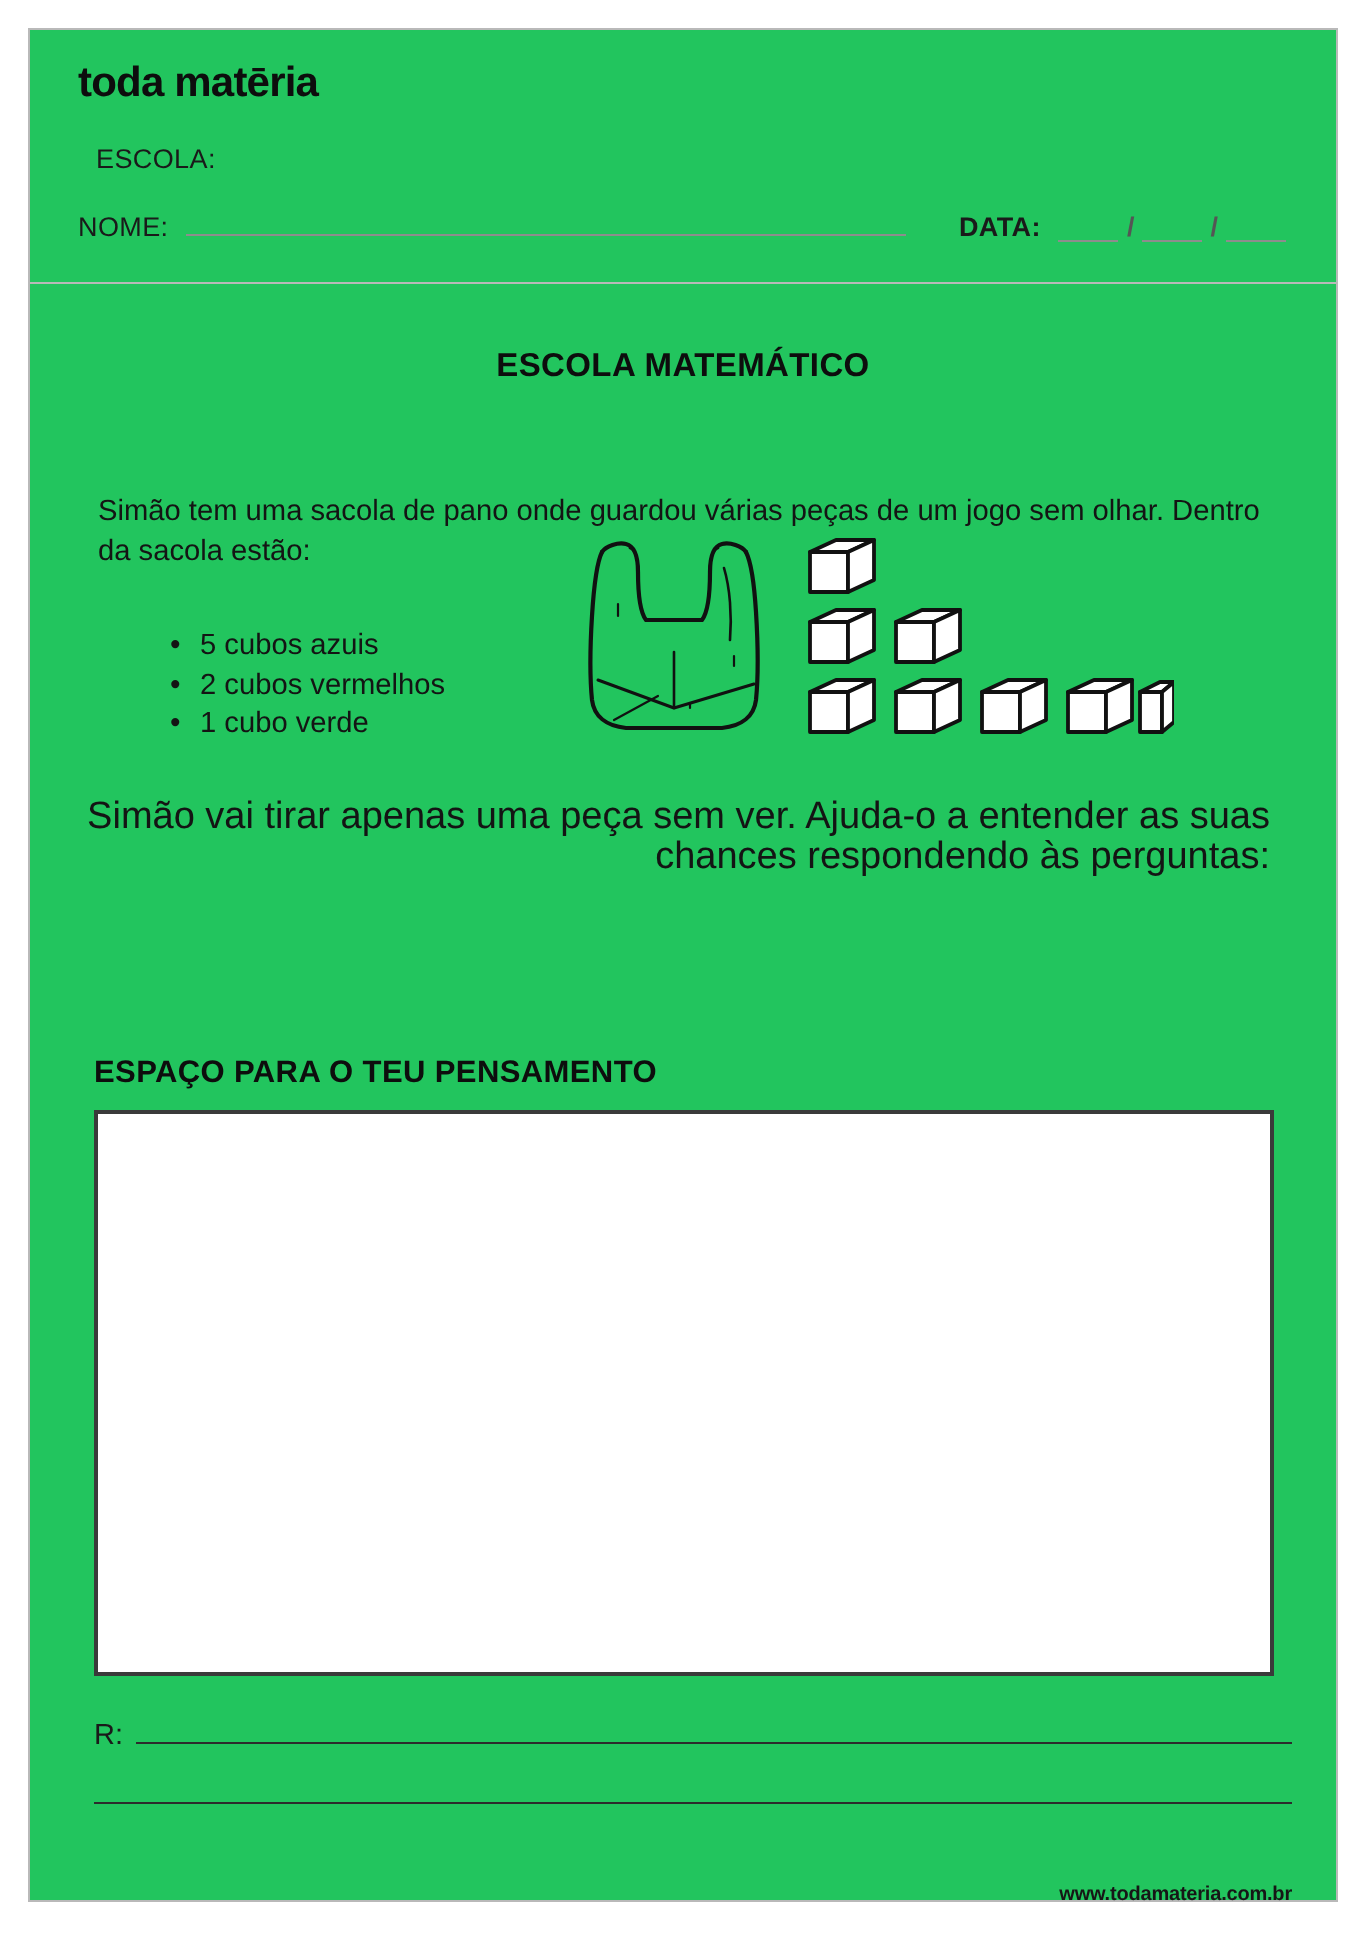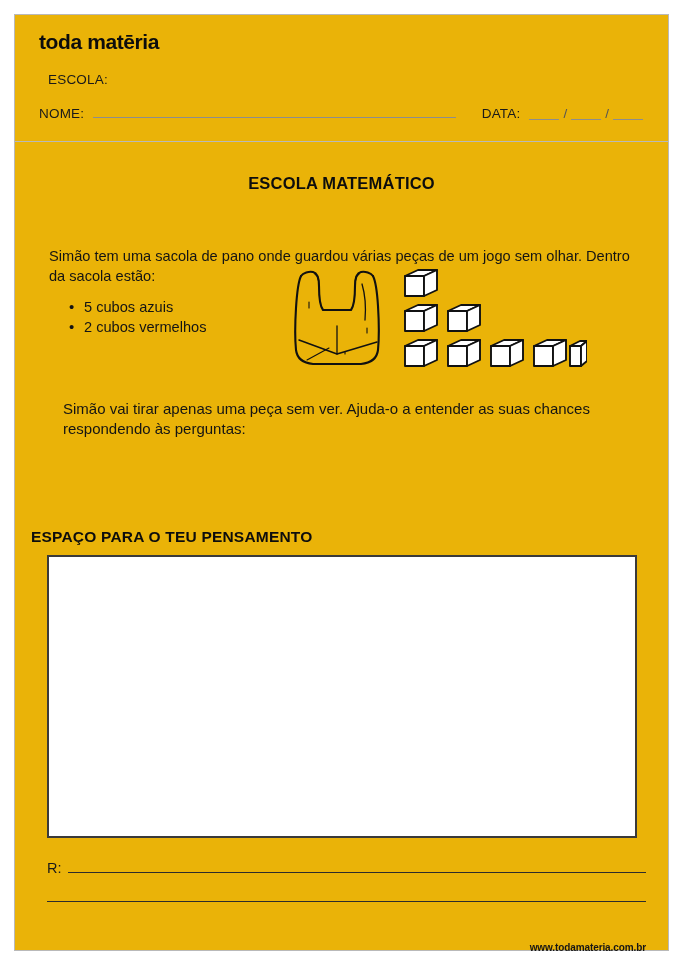"toda matēria" .page { background: #eab308 -> #22c55e }
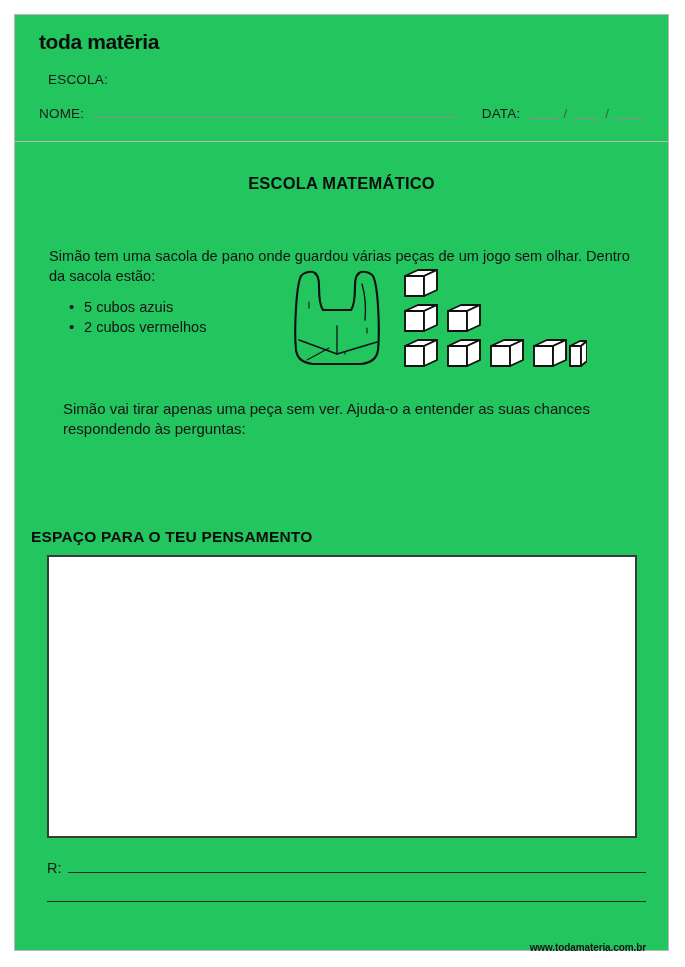"DATA:" .date-group { align-items: center -> flex-end; font-weight: none -> bold }
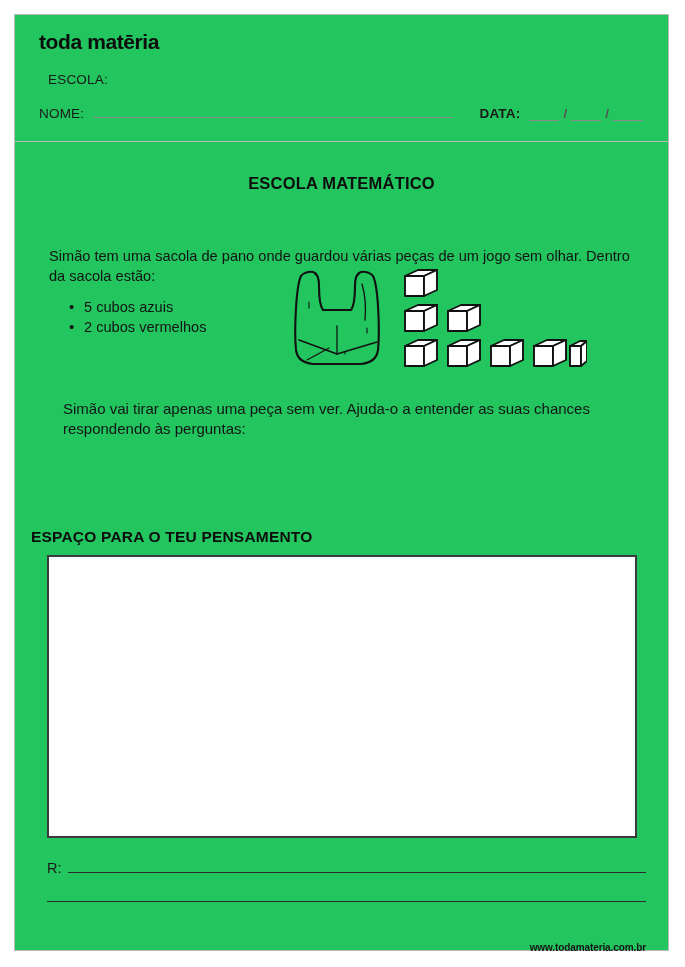"5 cubos azuis" .cube-list { margin: 0 -> 16px }
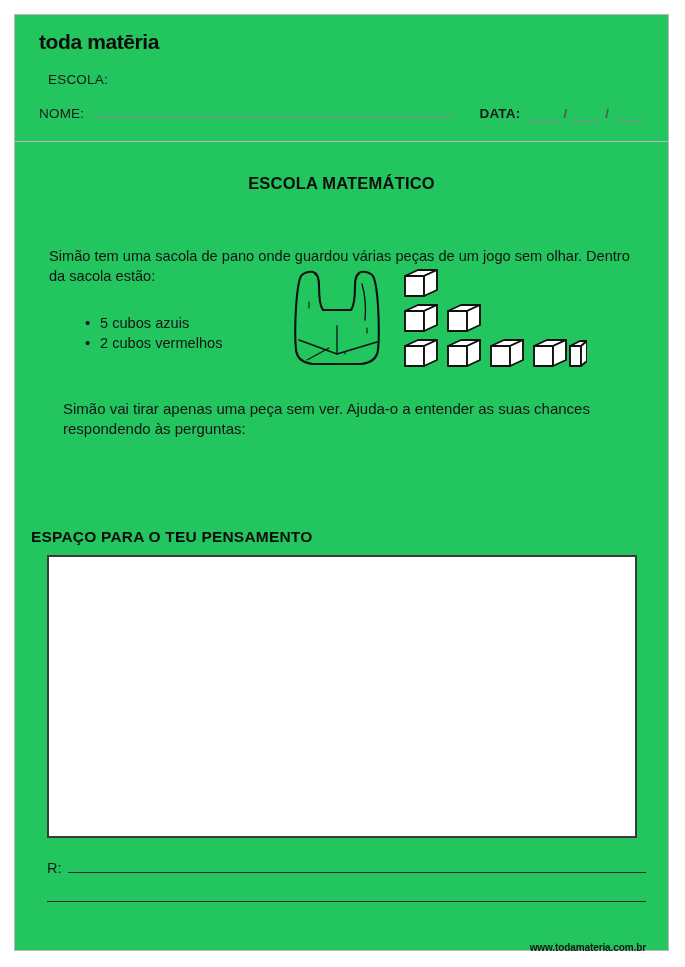"1 cubo verde" li { html: none -> <li>1 cubo verde</li> }
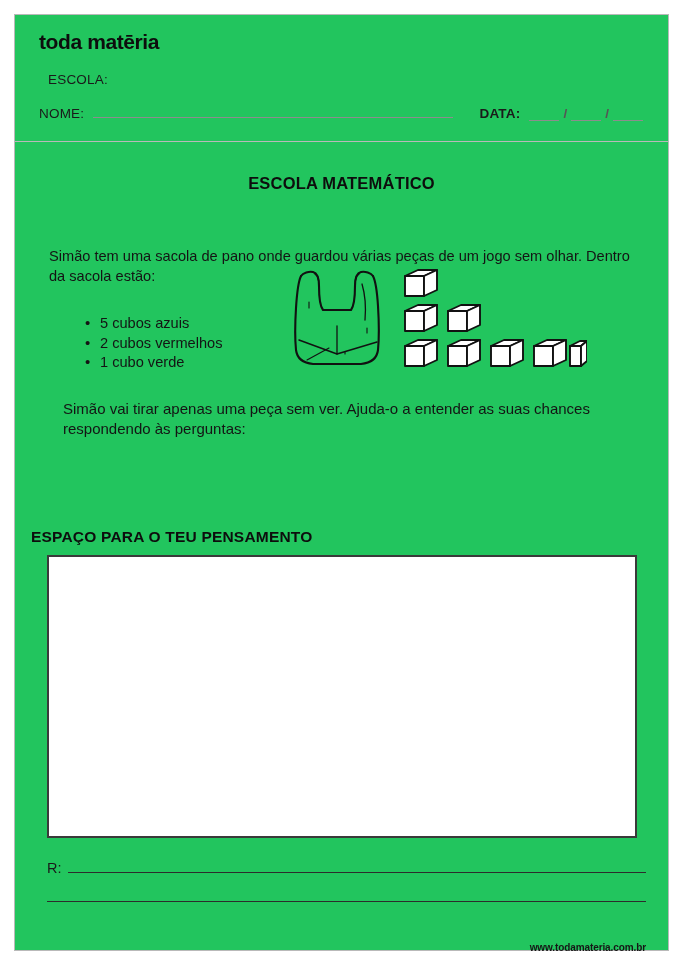"Simão vai tirar apenas uma" .prompt { font-size: 15px -> 19px; left: 48px -> 20px; text-align: none -> right }
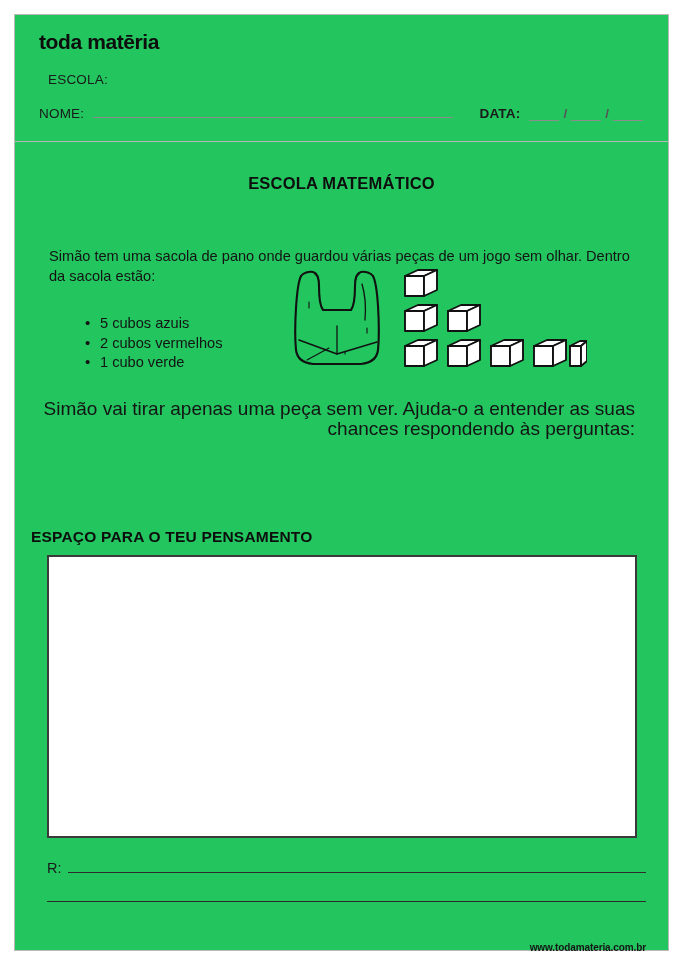"ESPAÇO PARA O TEU PENSAMENTO" .space-heading { left: 16px -> 32px }
